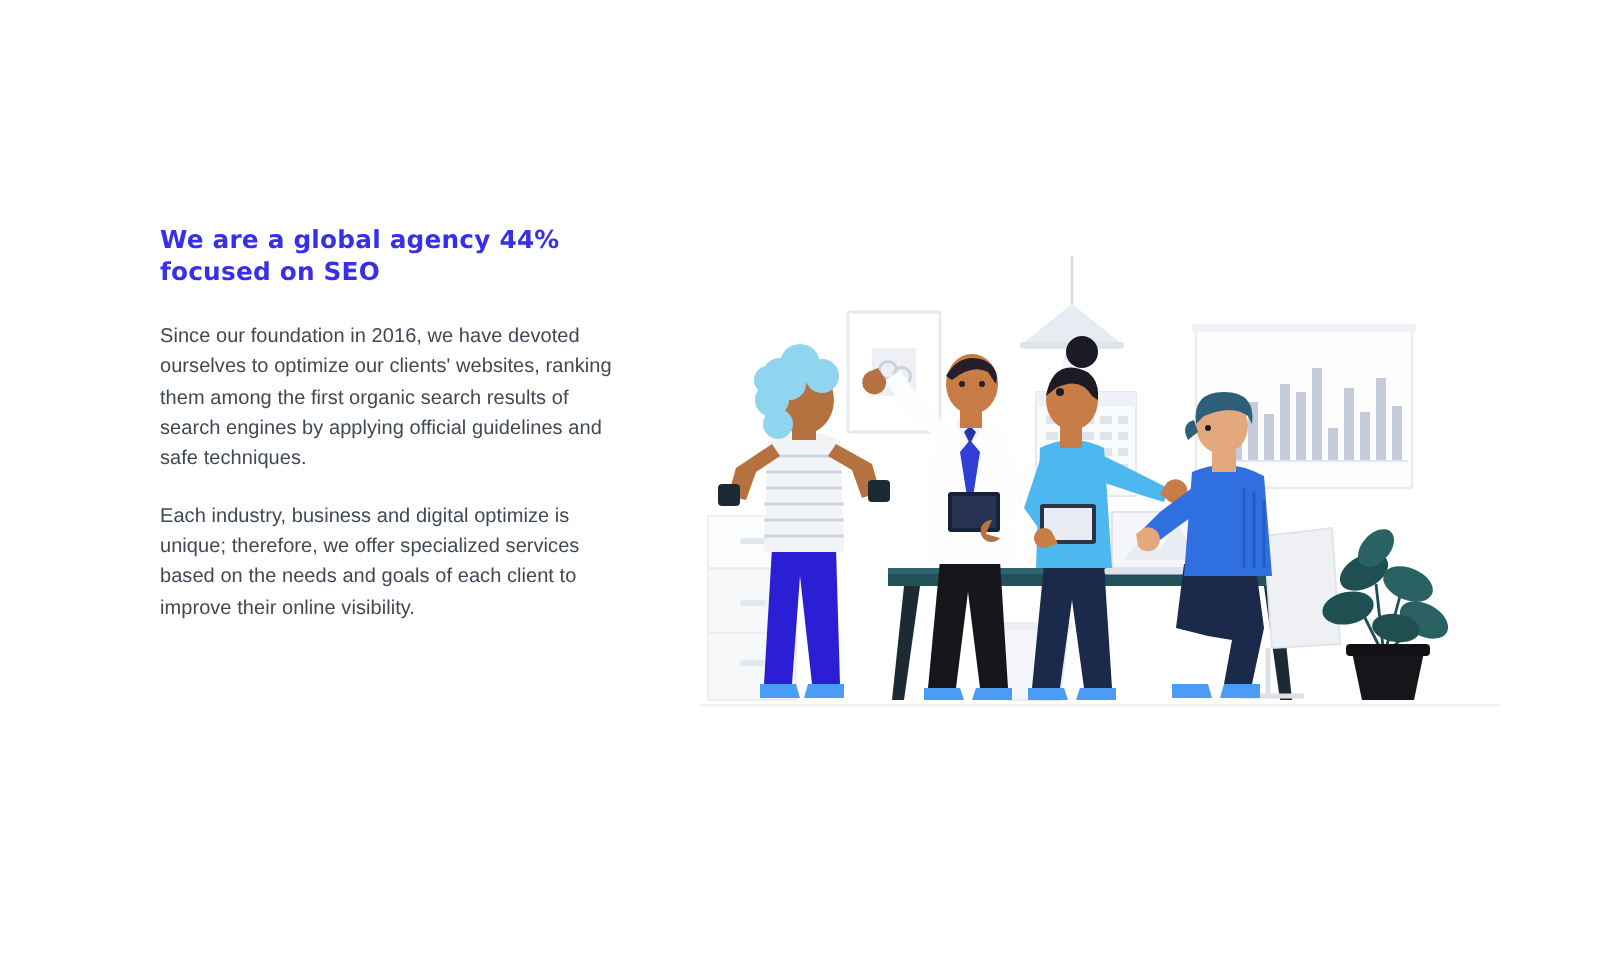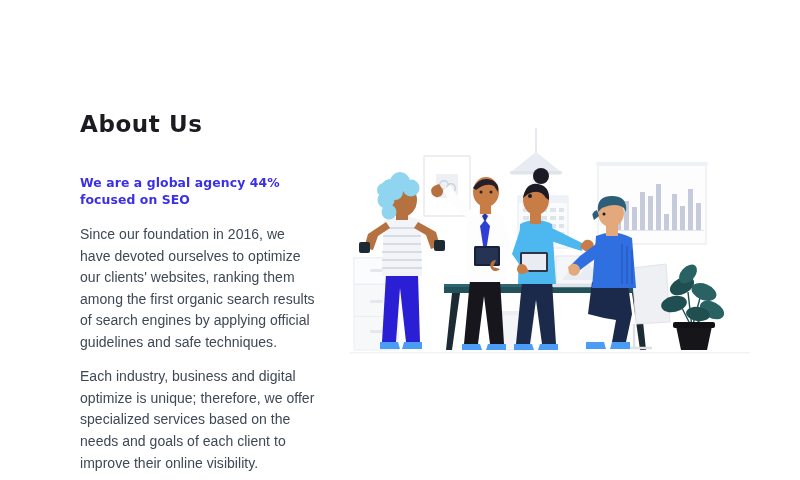"About Us" h1.page-title { html: <h1>About Us</h1> -> none }
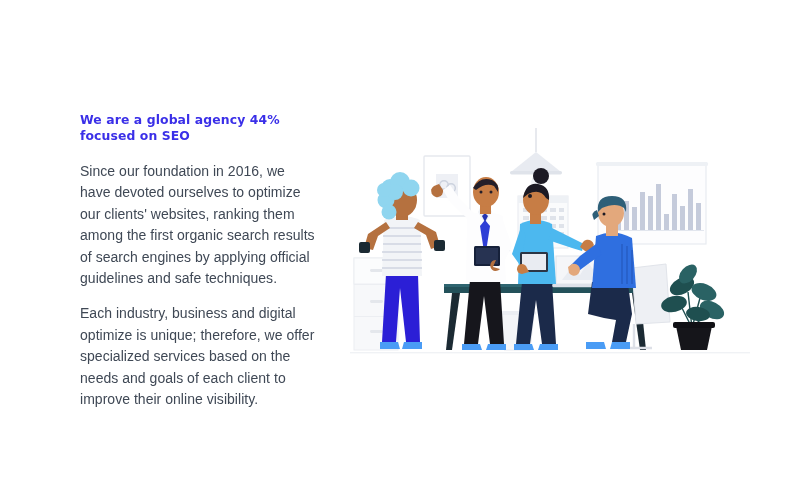"Since our foundation in 2016," .body-par { font-size: 14px -> 10px }
